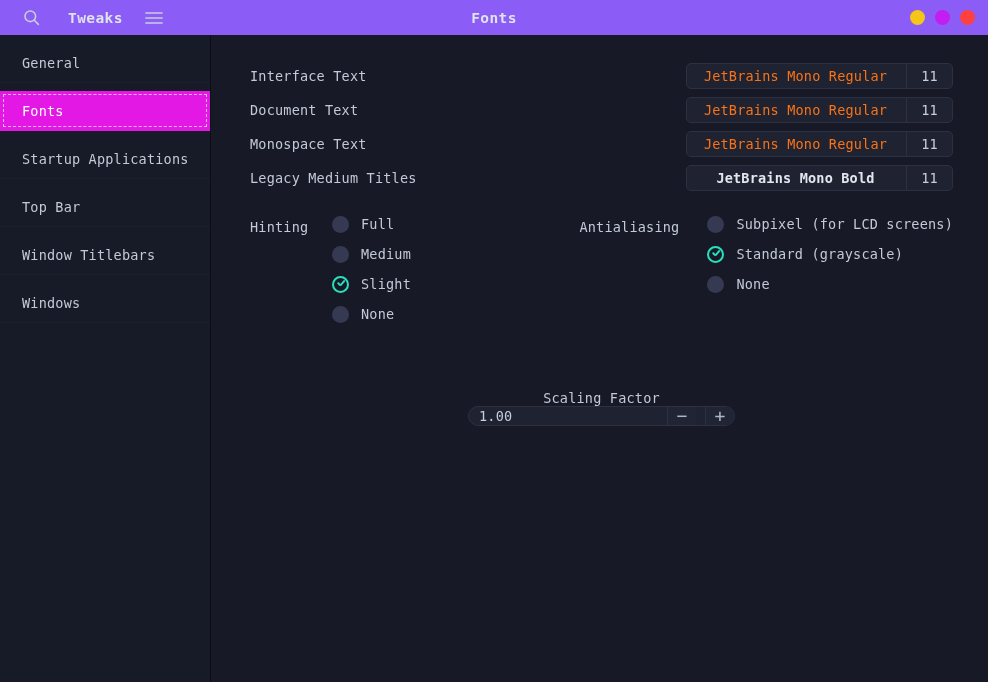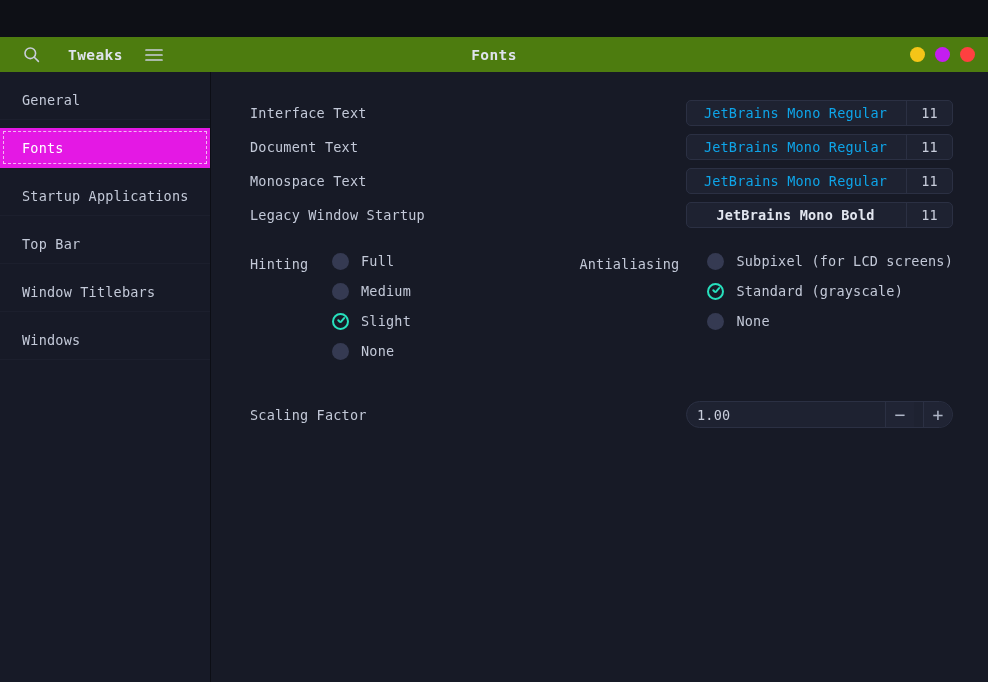"Tweaks" .header { background: #4d7c0f -> #8b5cf6; margin-top: 37px -> none }
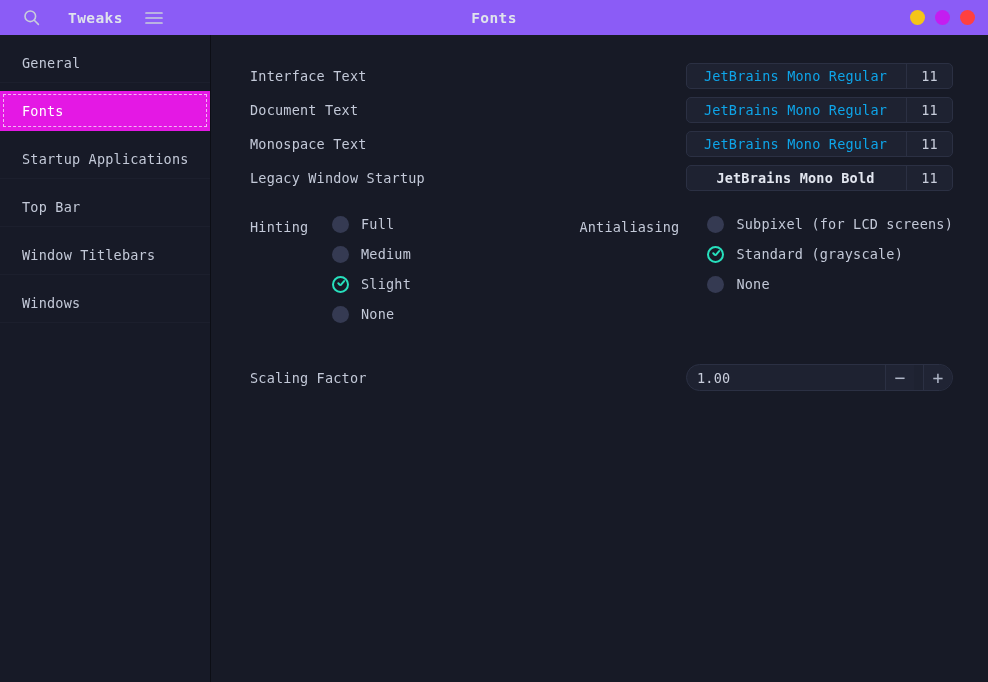"JetBrains Mono Regular" .font-btn .fname { color: #0ea5e9 -> #f97316 }
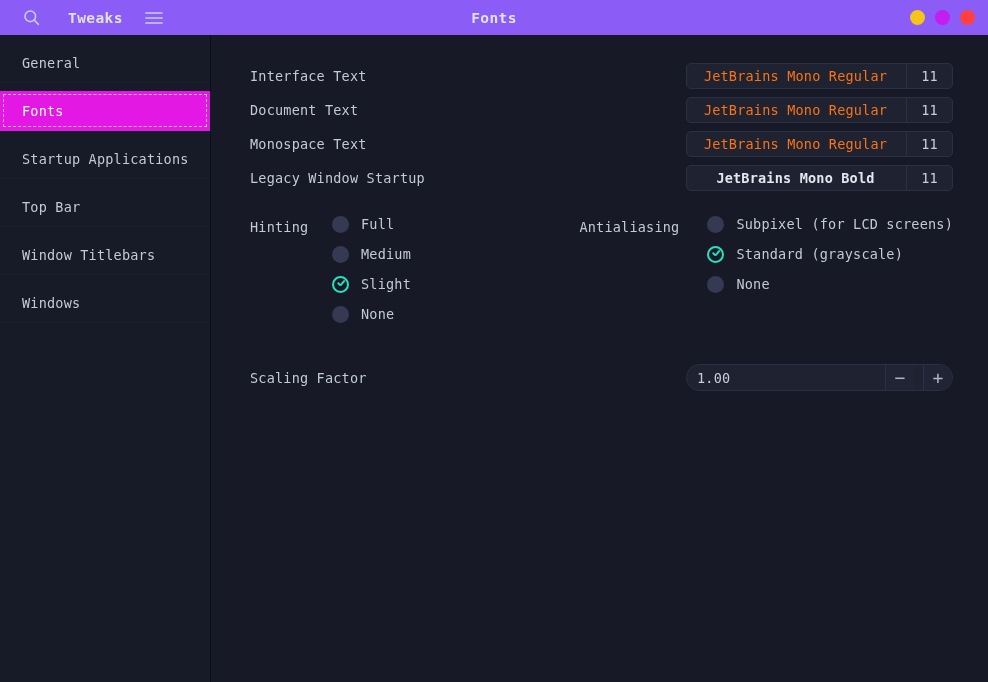"Legacy Window Startup" div.row-label { text: Window Startup -> Medium Titles }
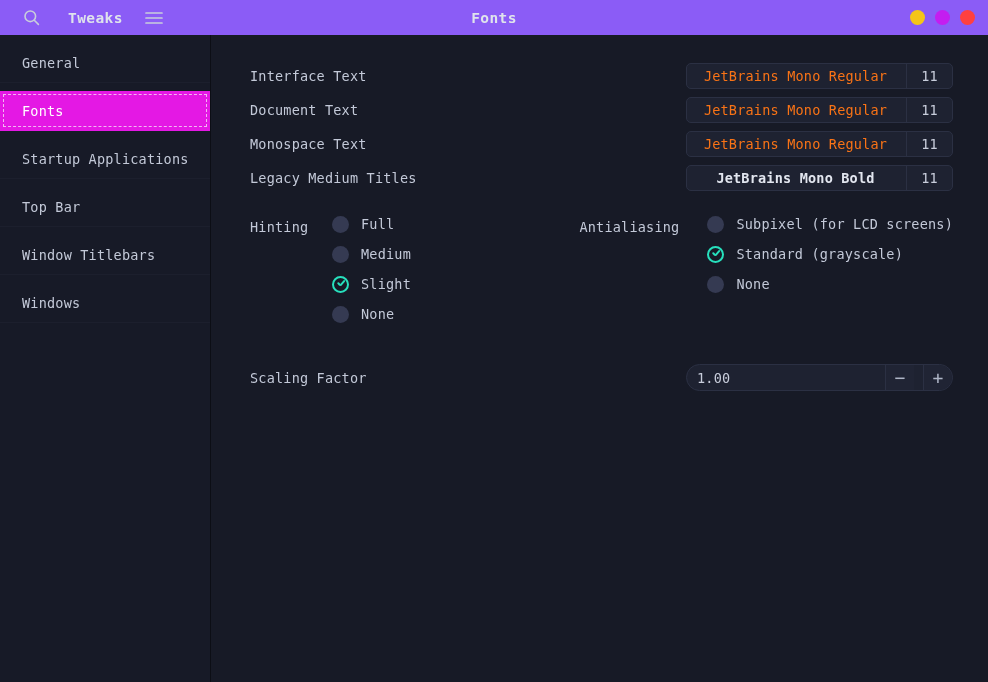"Scaling Factor" .scaling-row { flex-direction: none -> column; margin-top: 42px -> 68px }
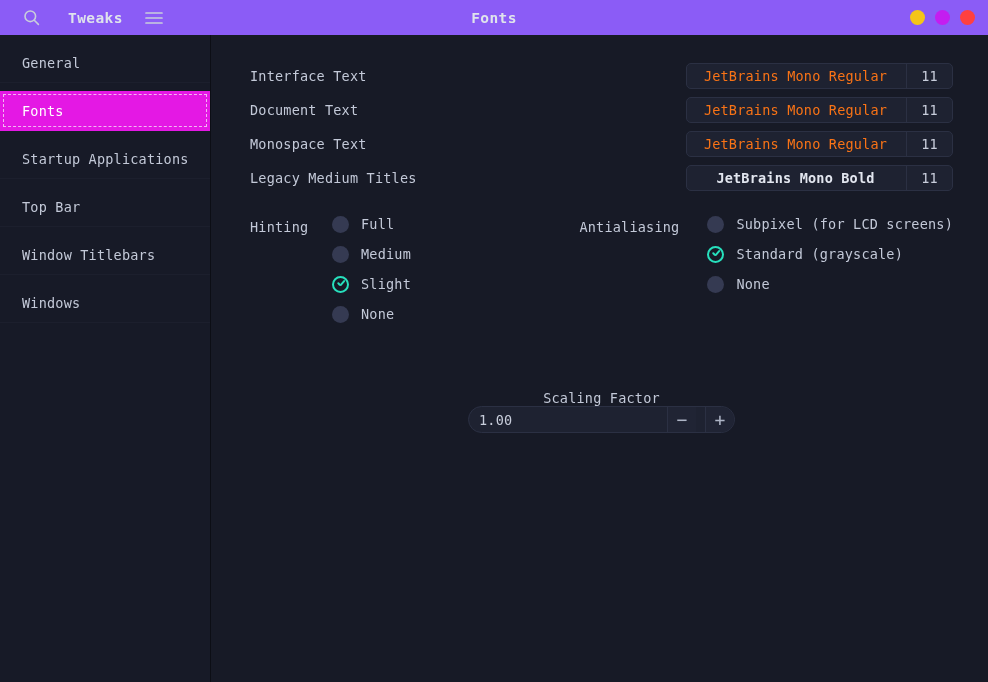"1.00" .spin { height: 27px -> 20px }
